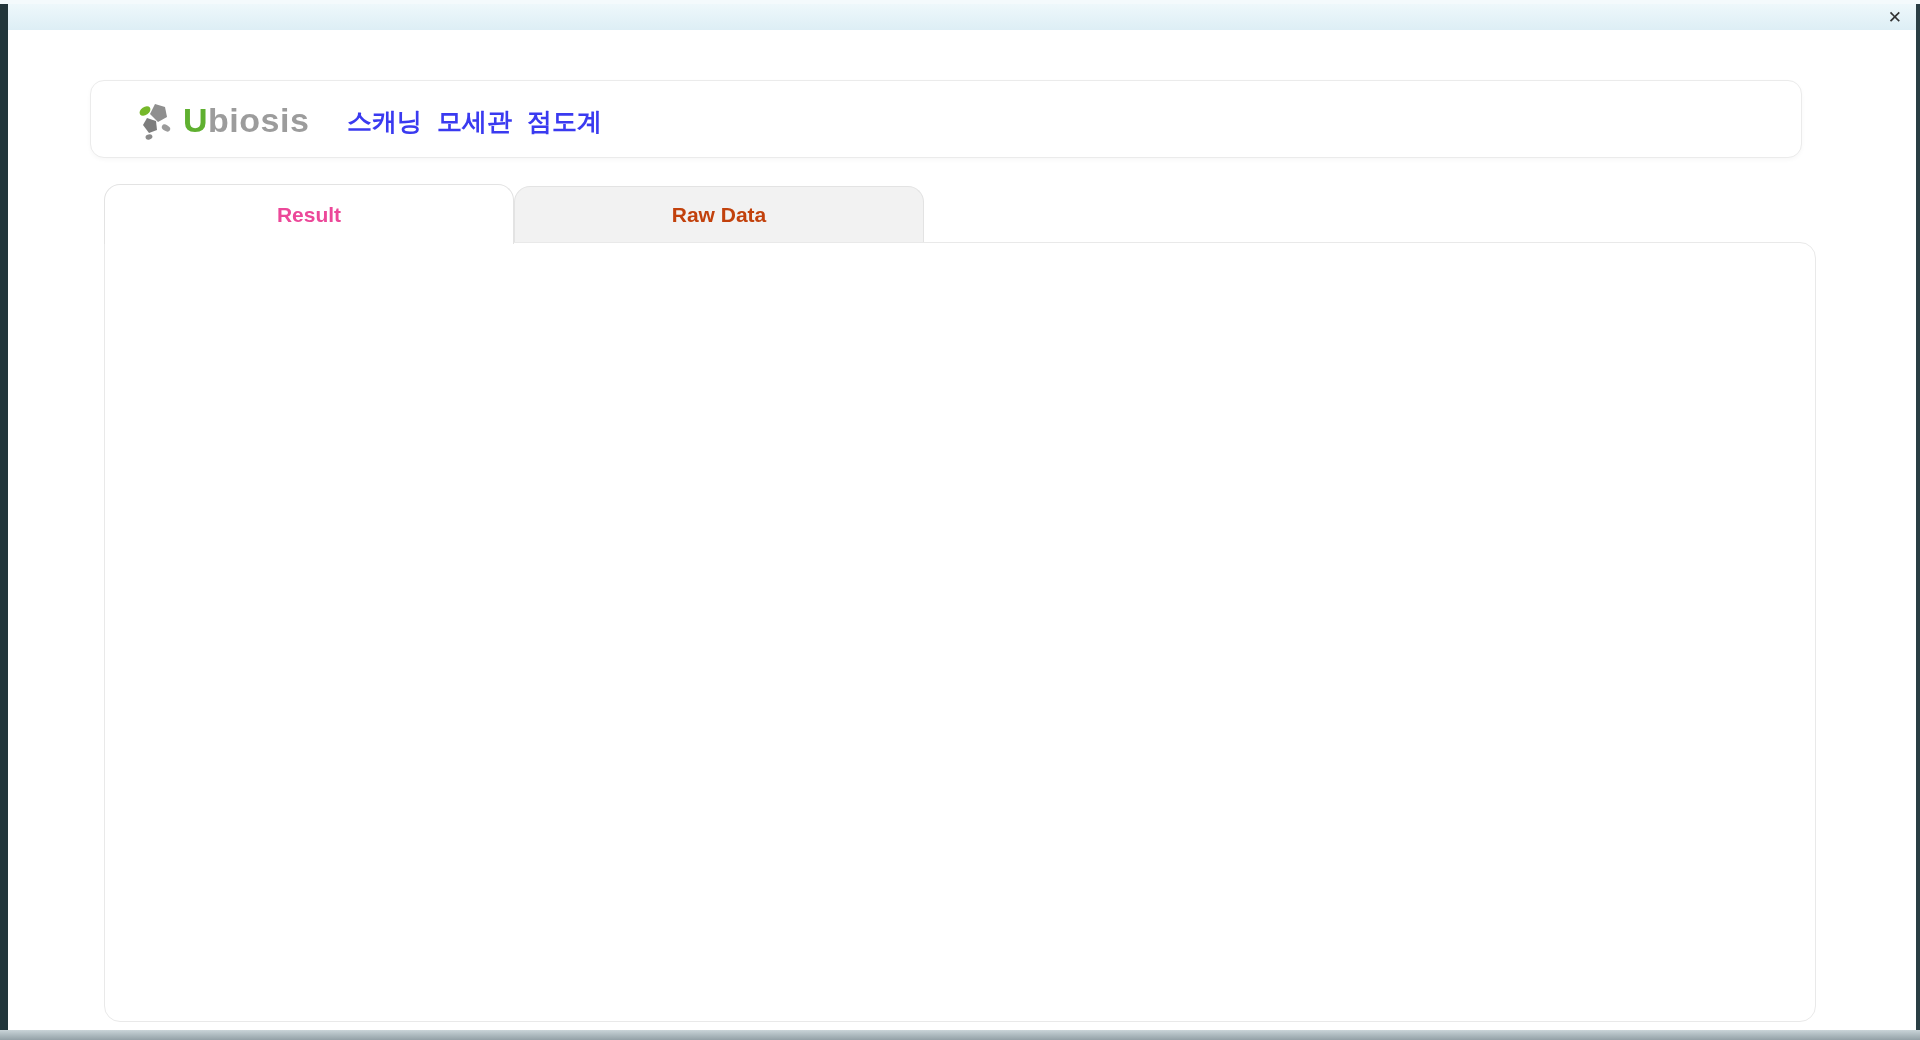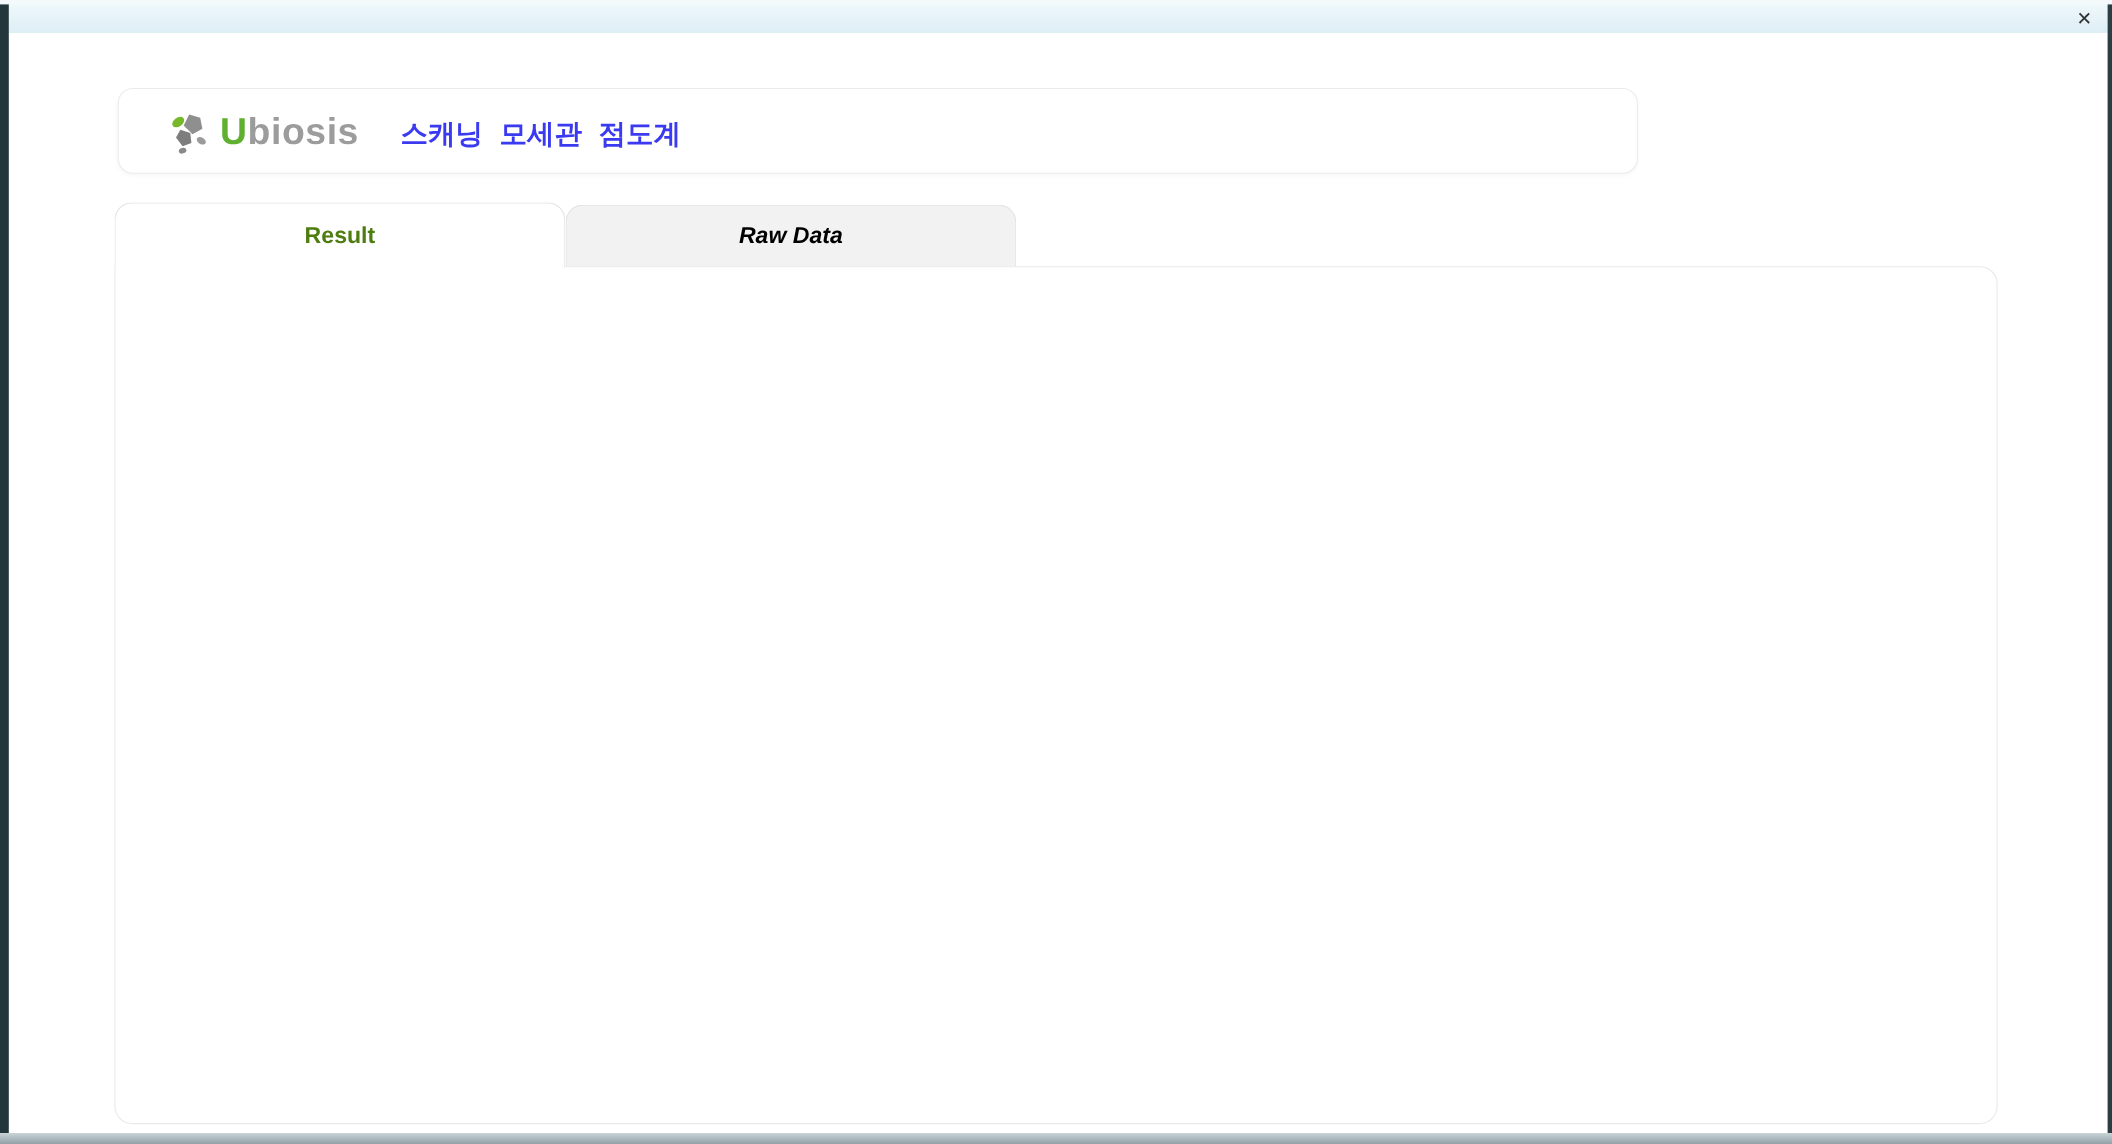"Ubiosis" .header-card { left: 107px -> 90px; width: 1382px -> 1712px }
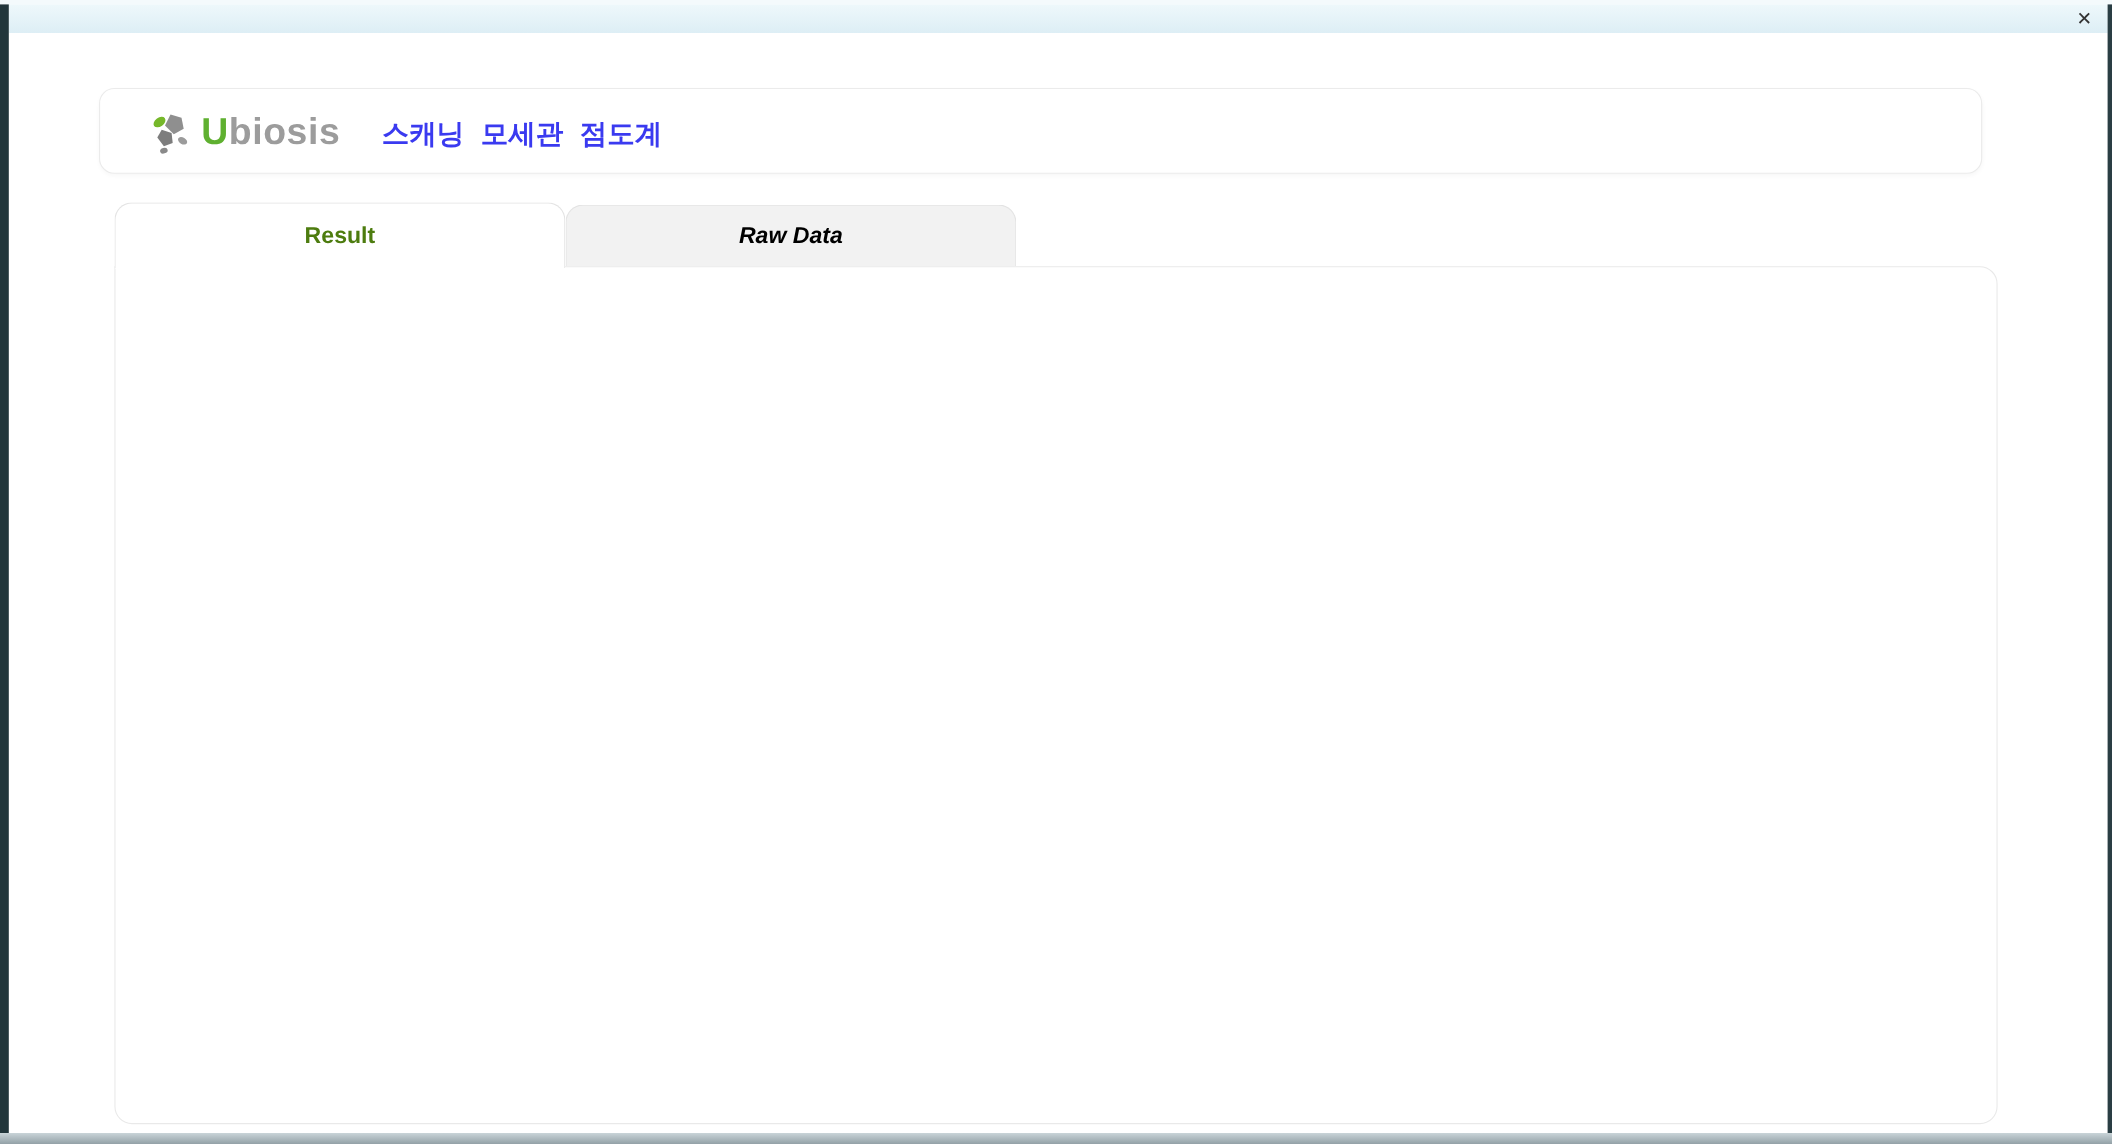"Result" .tab-result { color: #4d7c0f -> #ec4899 }
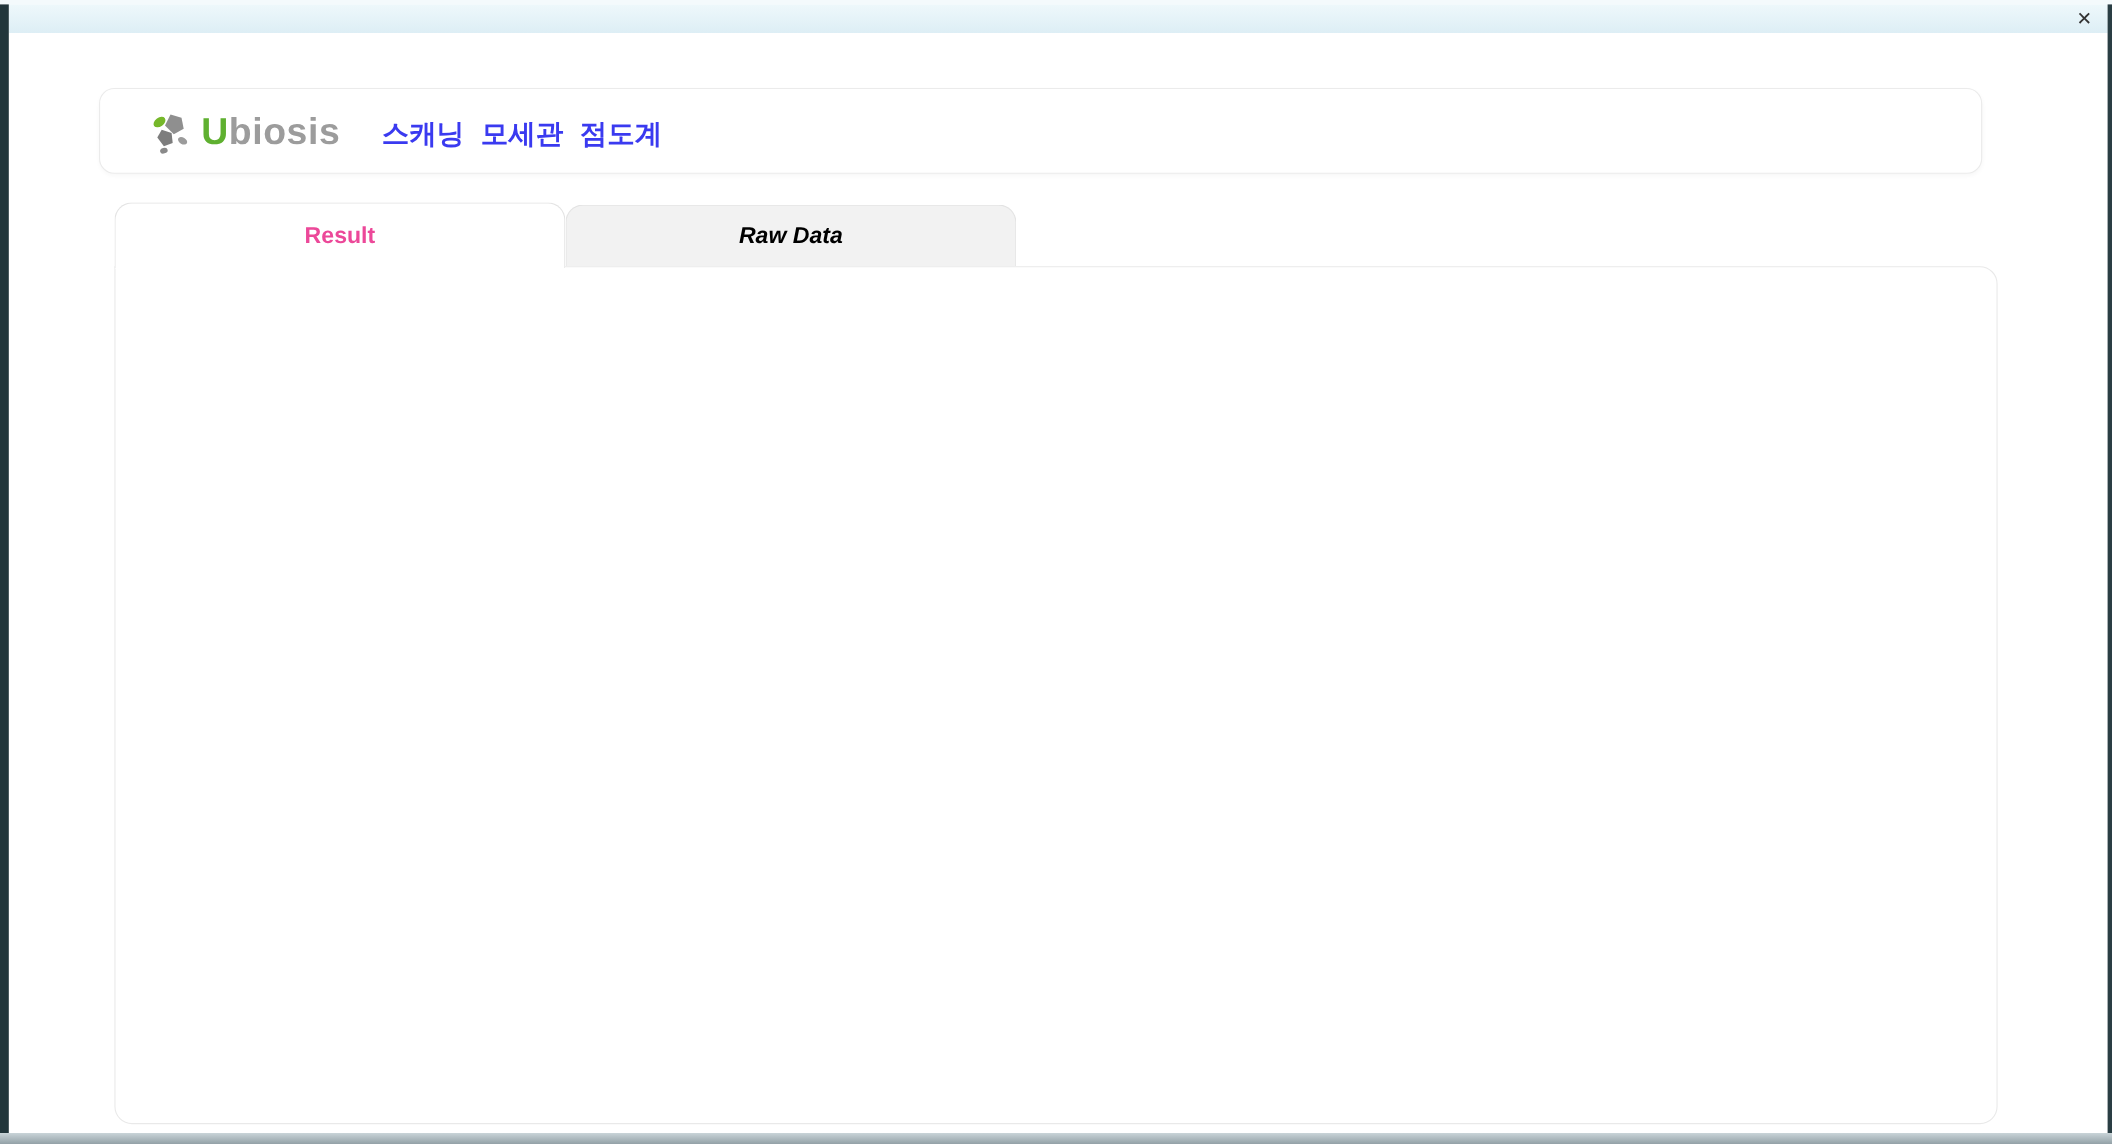"Raw Data" .tab-rawdata { color: #000000 -> #c2410c; font-style: italic -> none }
